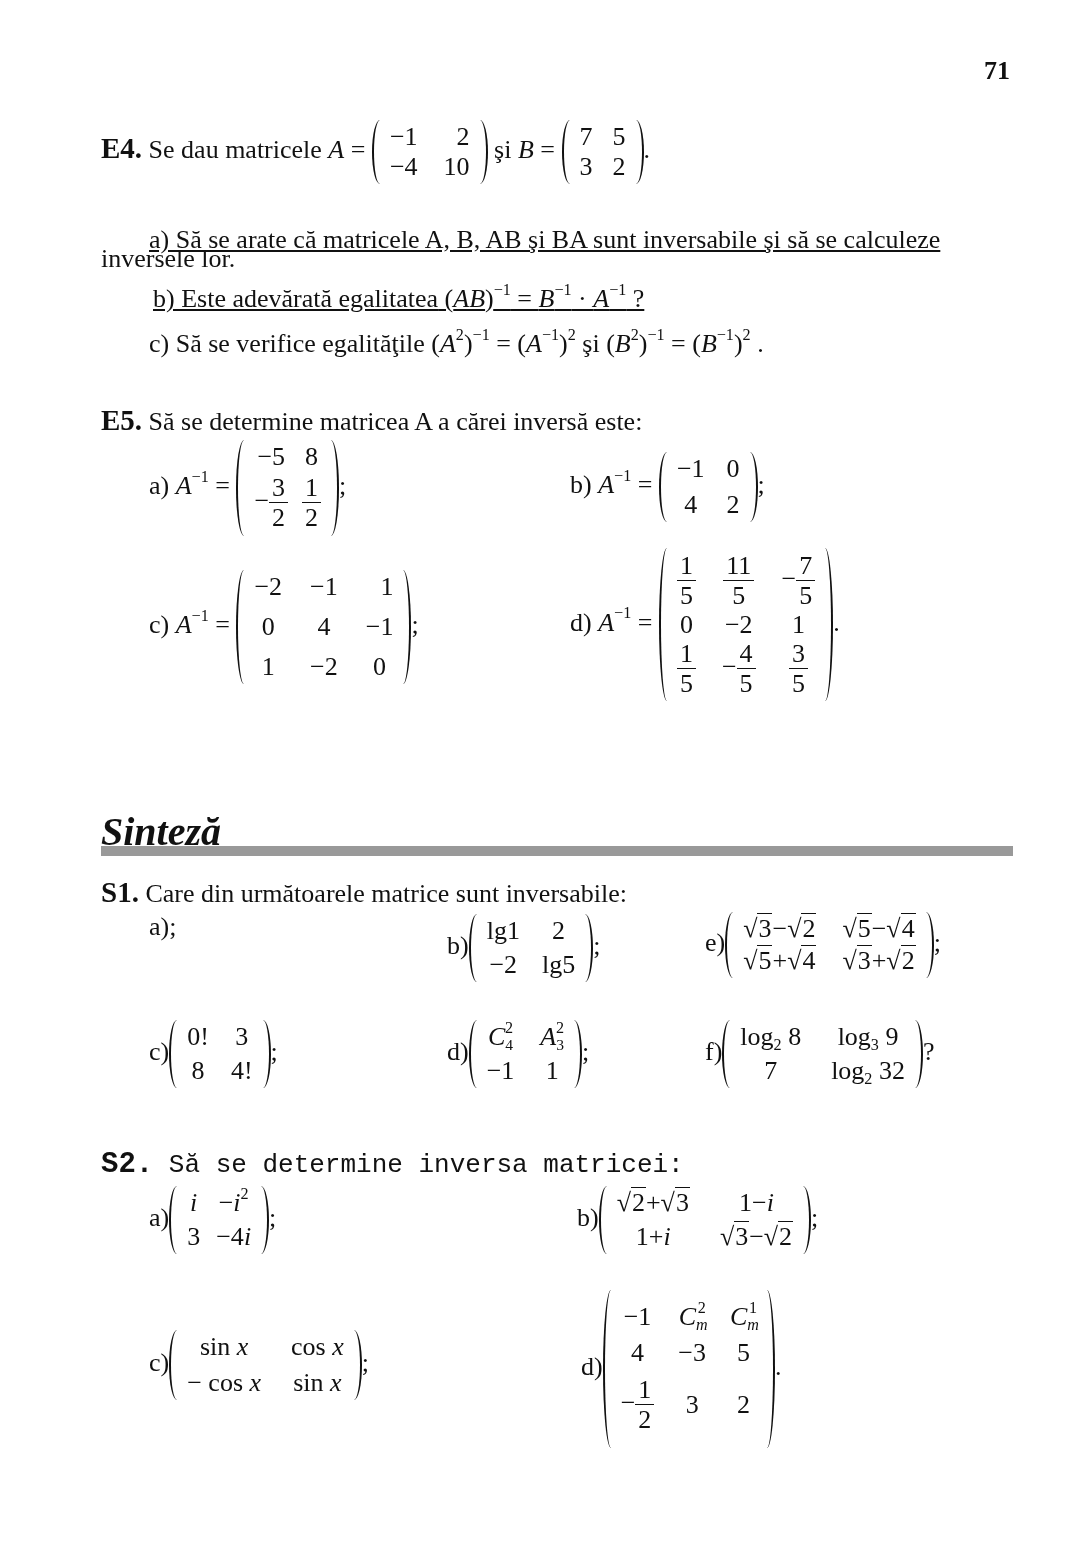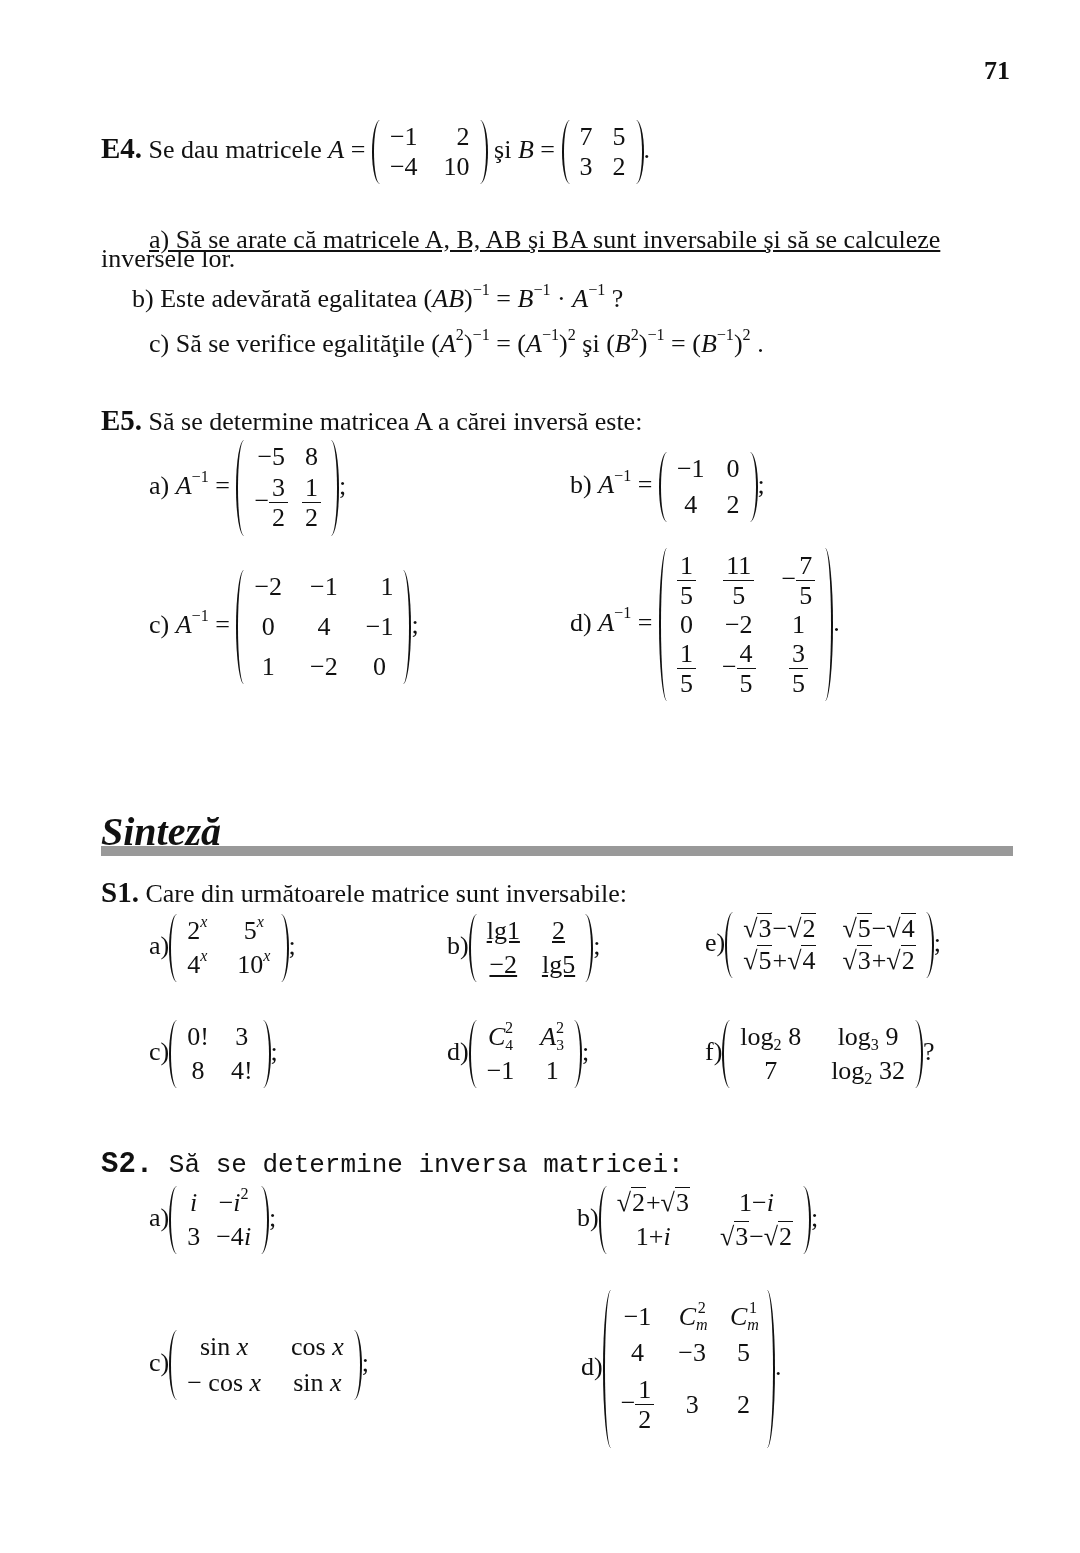"b) Este adevărată egalitatea (AB)−1" div.abs { left: 132px -> 153px; text-decoration: none -> underline }
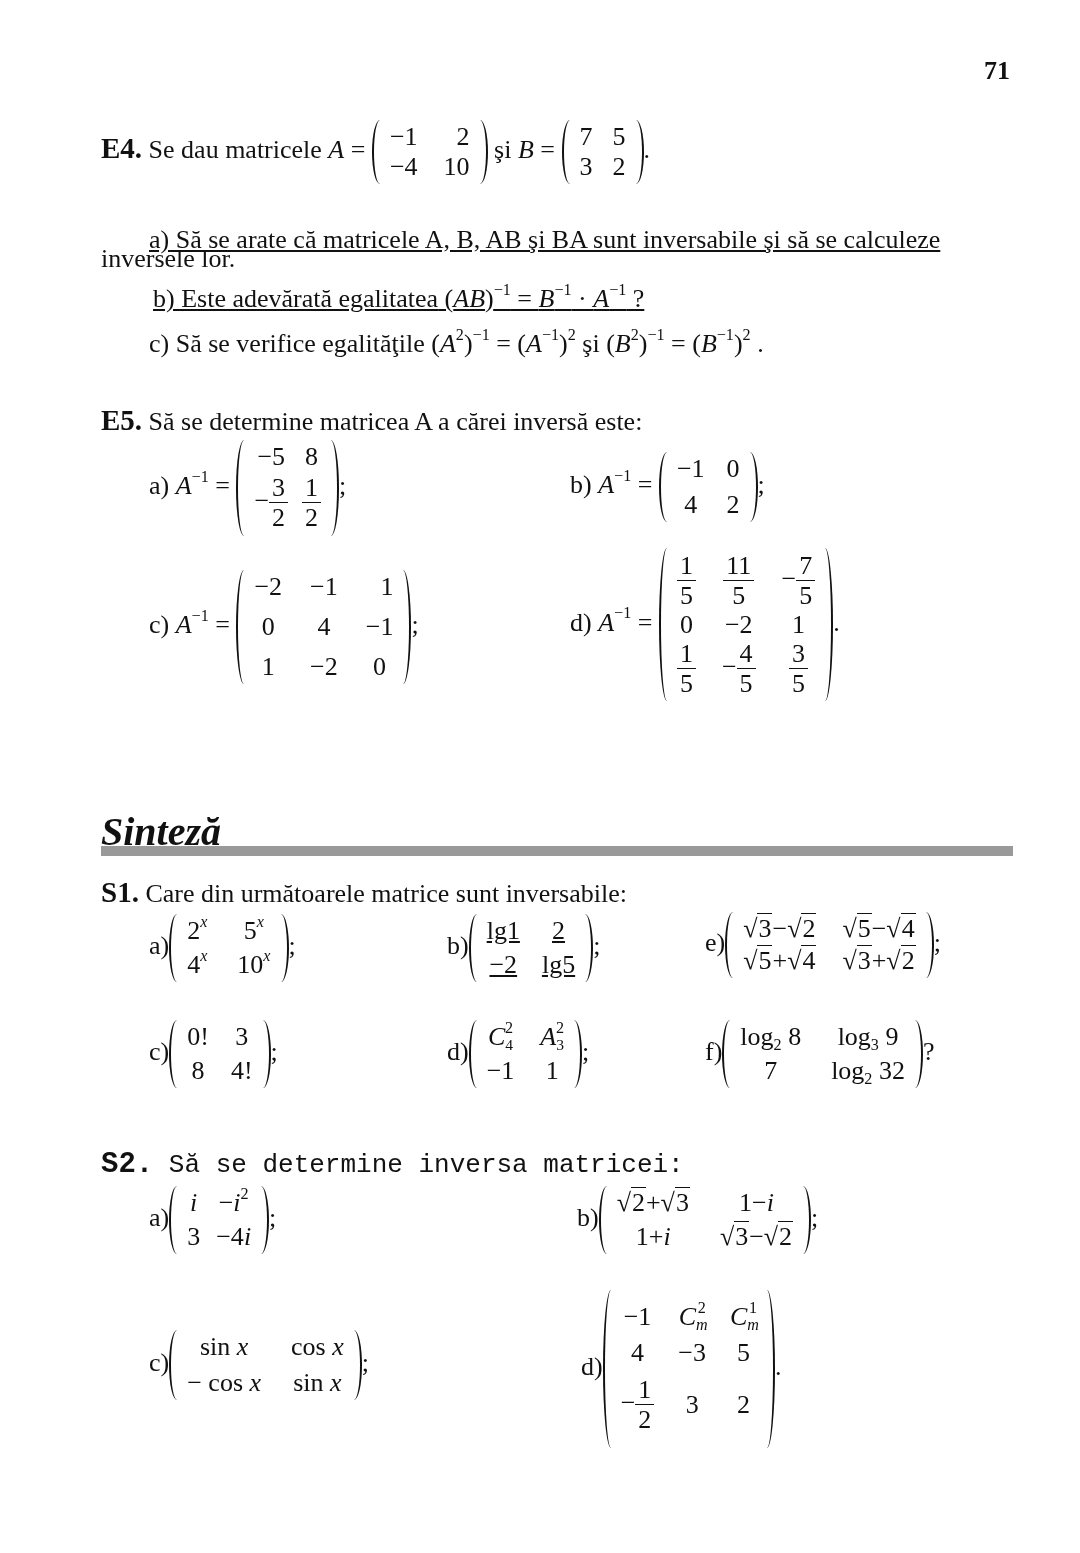"2x" span.mat { html: <span> <span></span> <span> <span>2<sup><i>x</i></sup></span> <span>5<sup><i>x</i></sup></span> <span>4<sup><i>x</i></sup></span> <span>10<sup><i>x</i></sup></span> </span> <span></span> </span> -> none }
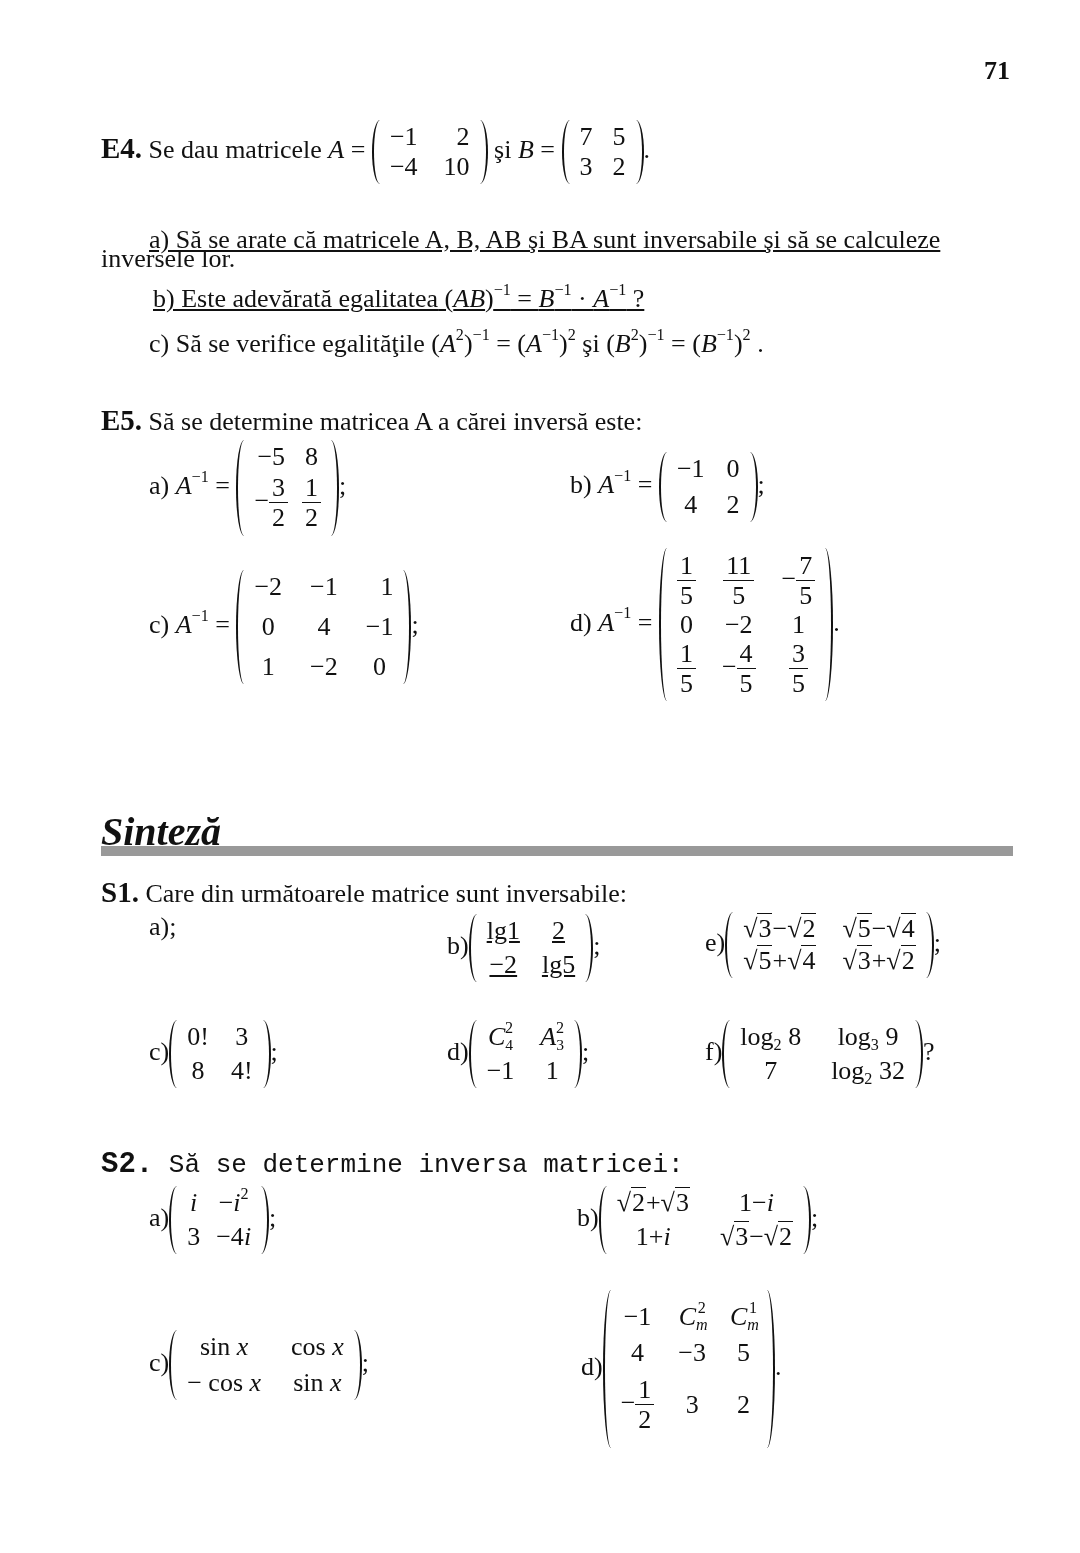"lg1" span.grid { text-decoration: underline -> none }
